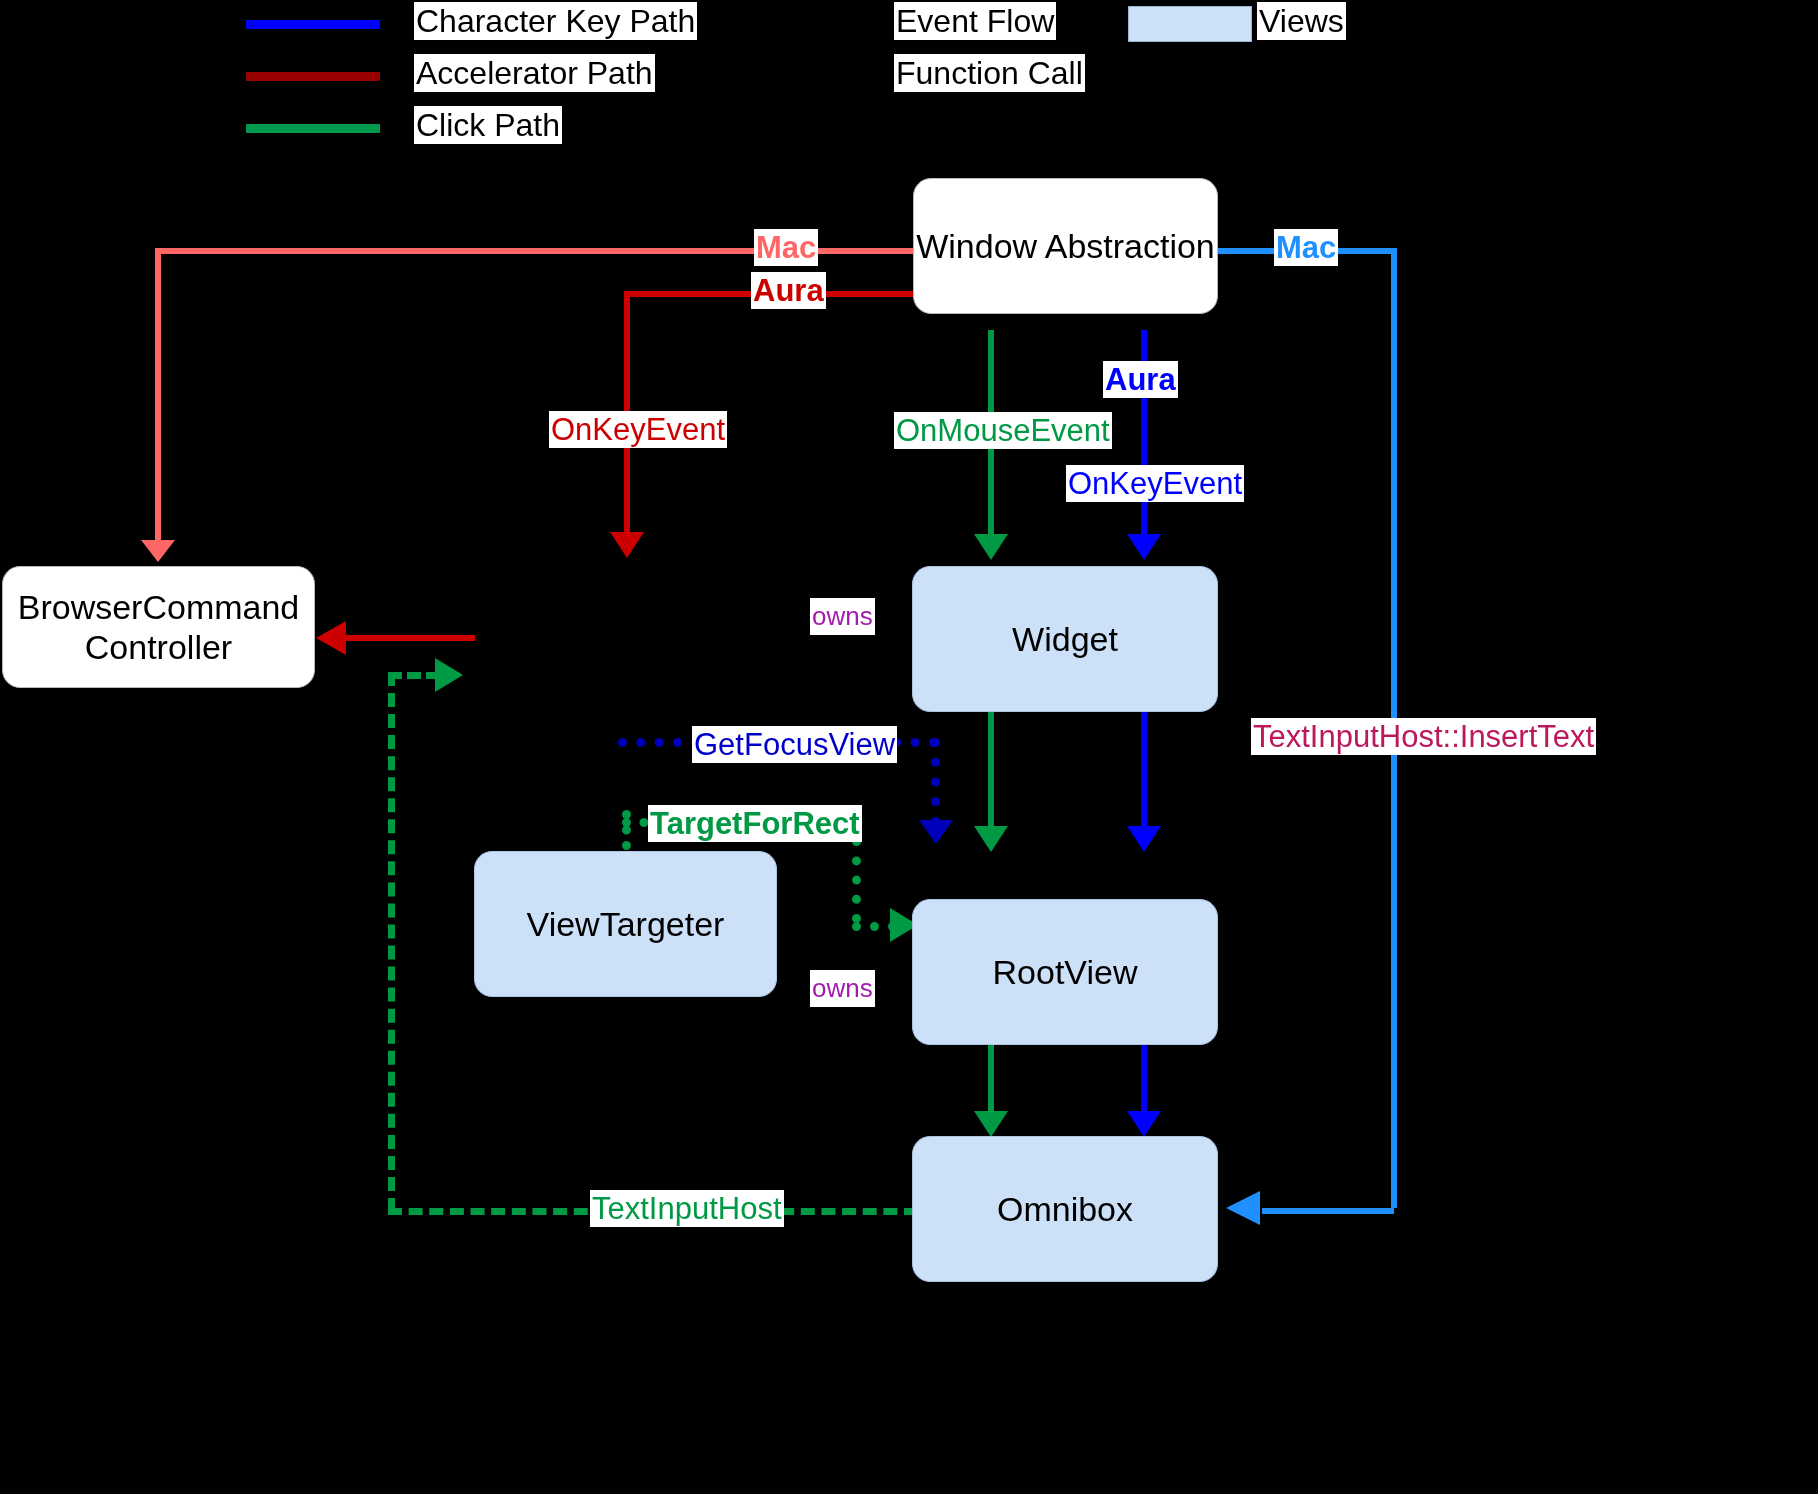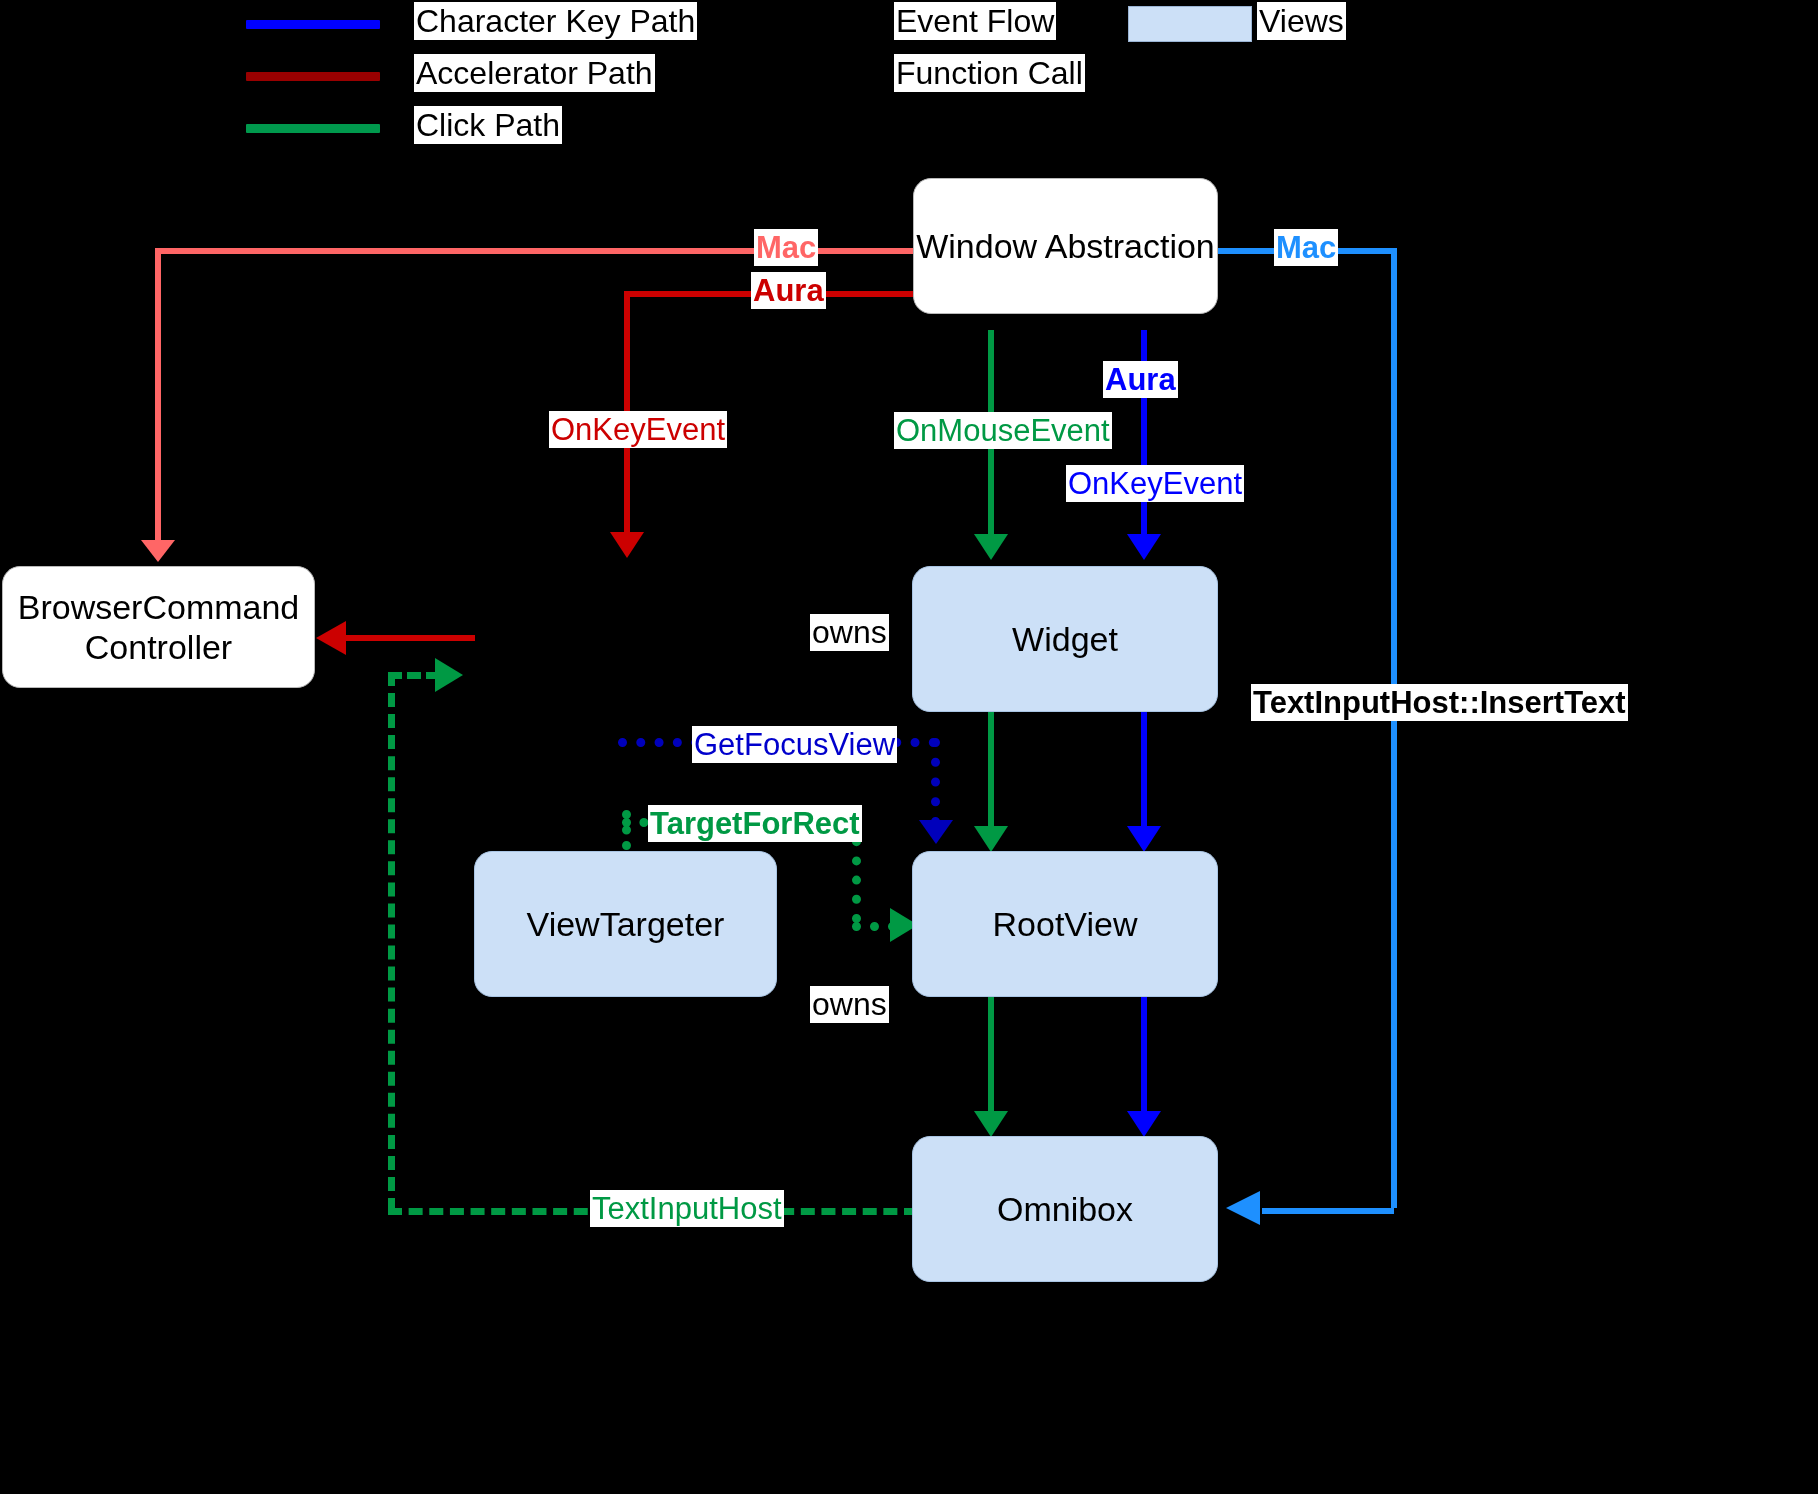"owns" .plain { color: #000000 -> #a21caf; font-size: 32px -> 26px; margin-top: 16px -> none }
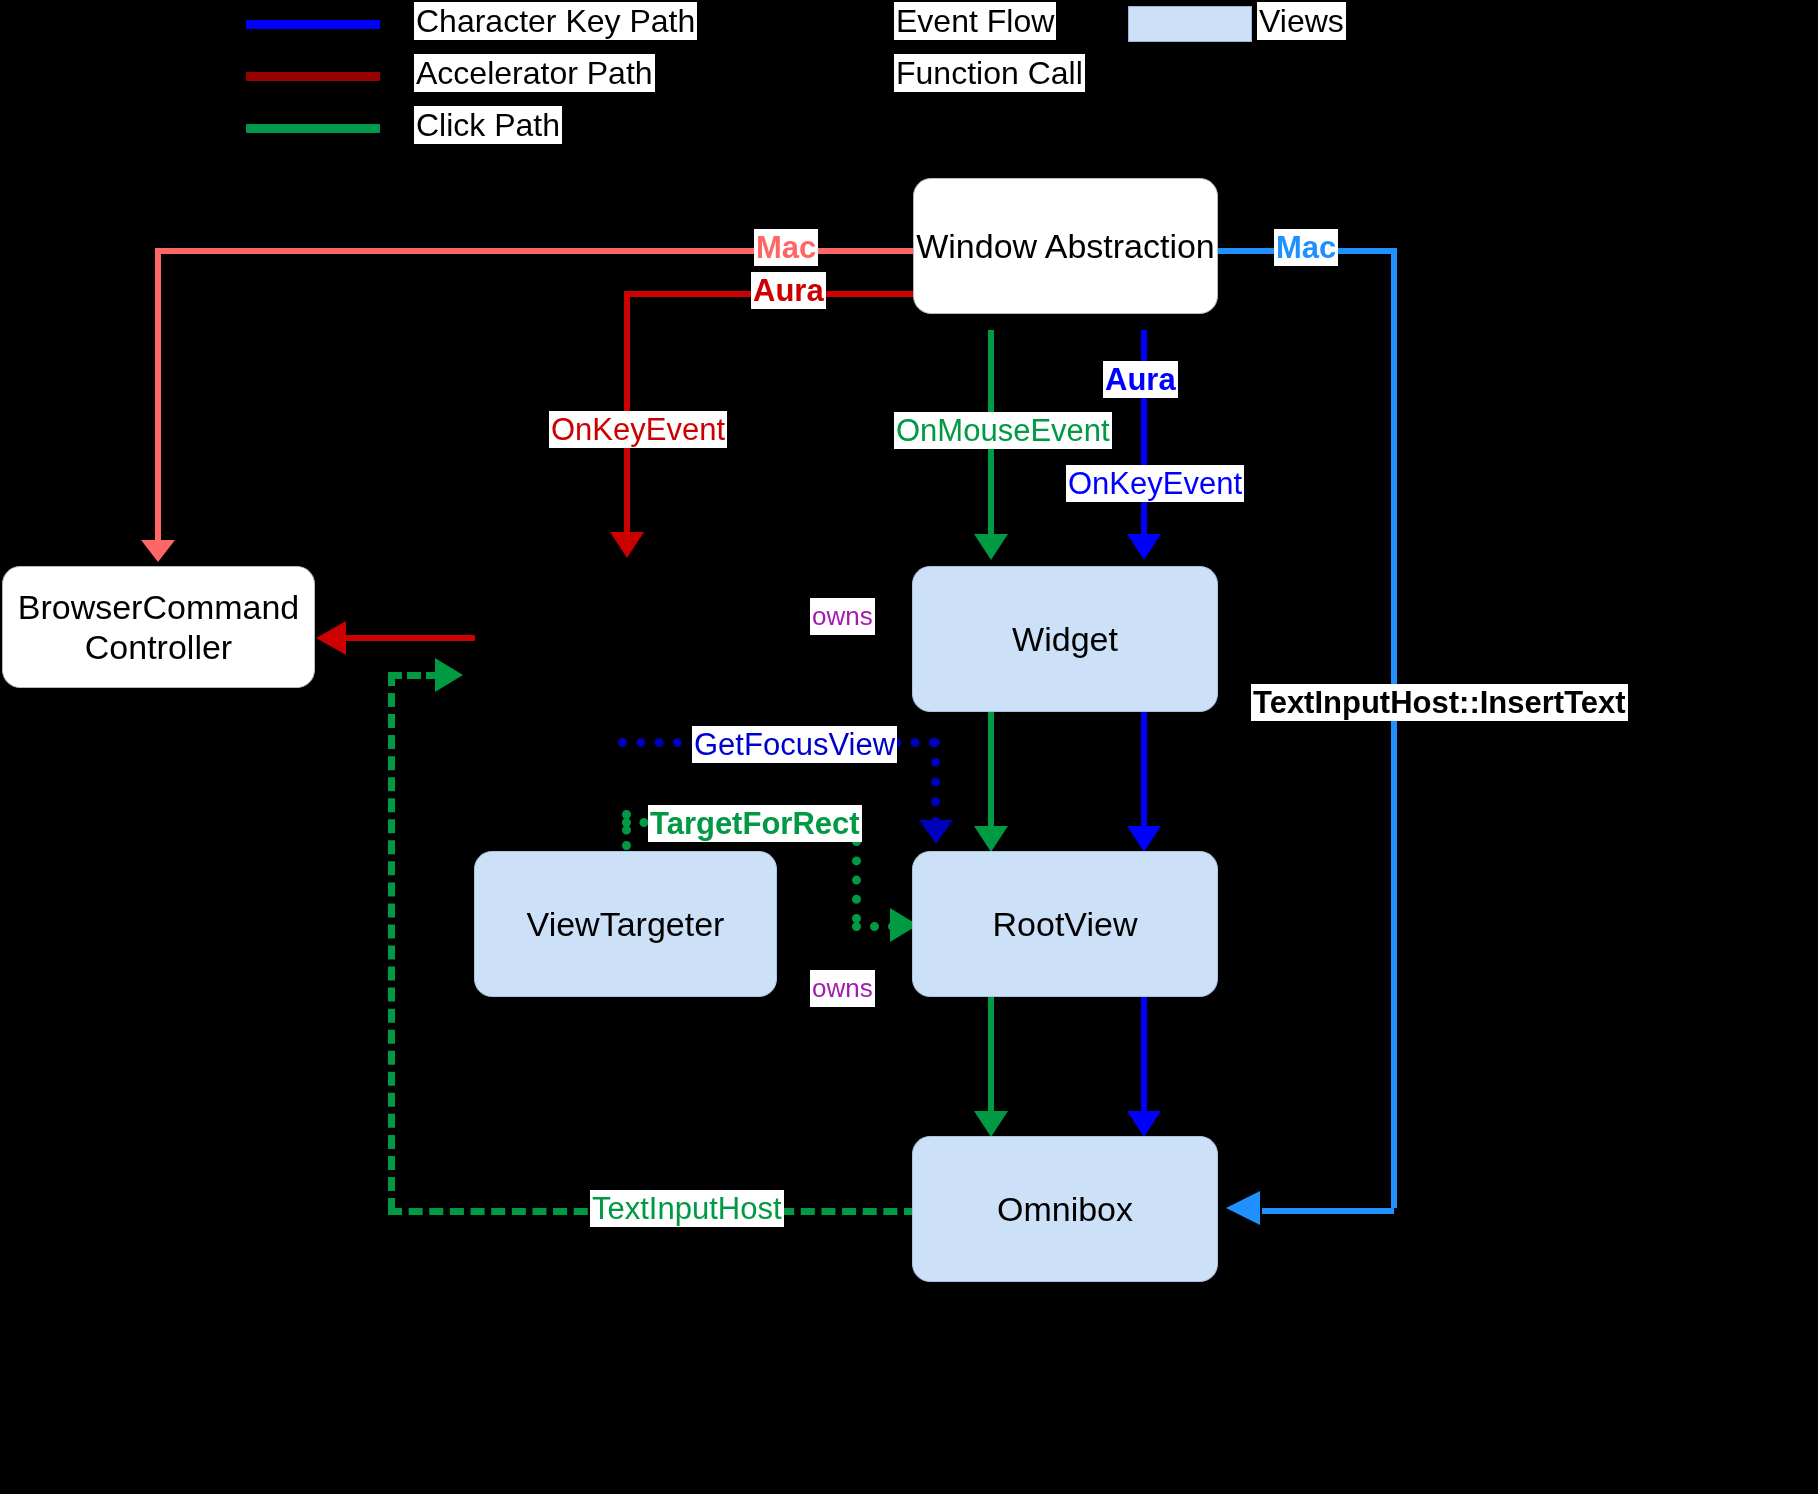"TextInputHost::InsertText" div.elabel { color: #000000 -> #be185d; font-weight: bold -> none; top: 684px -> 718px }
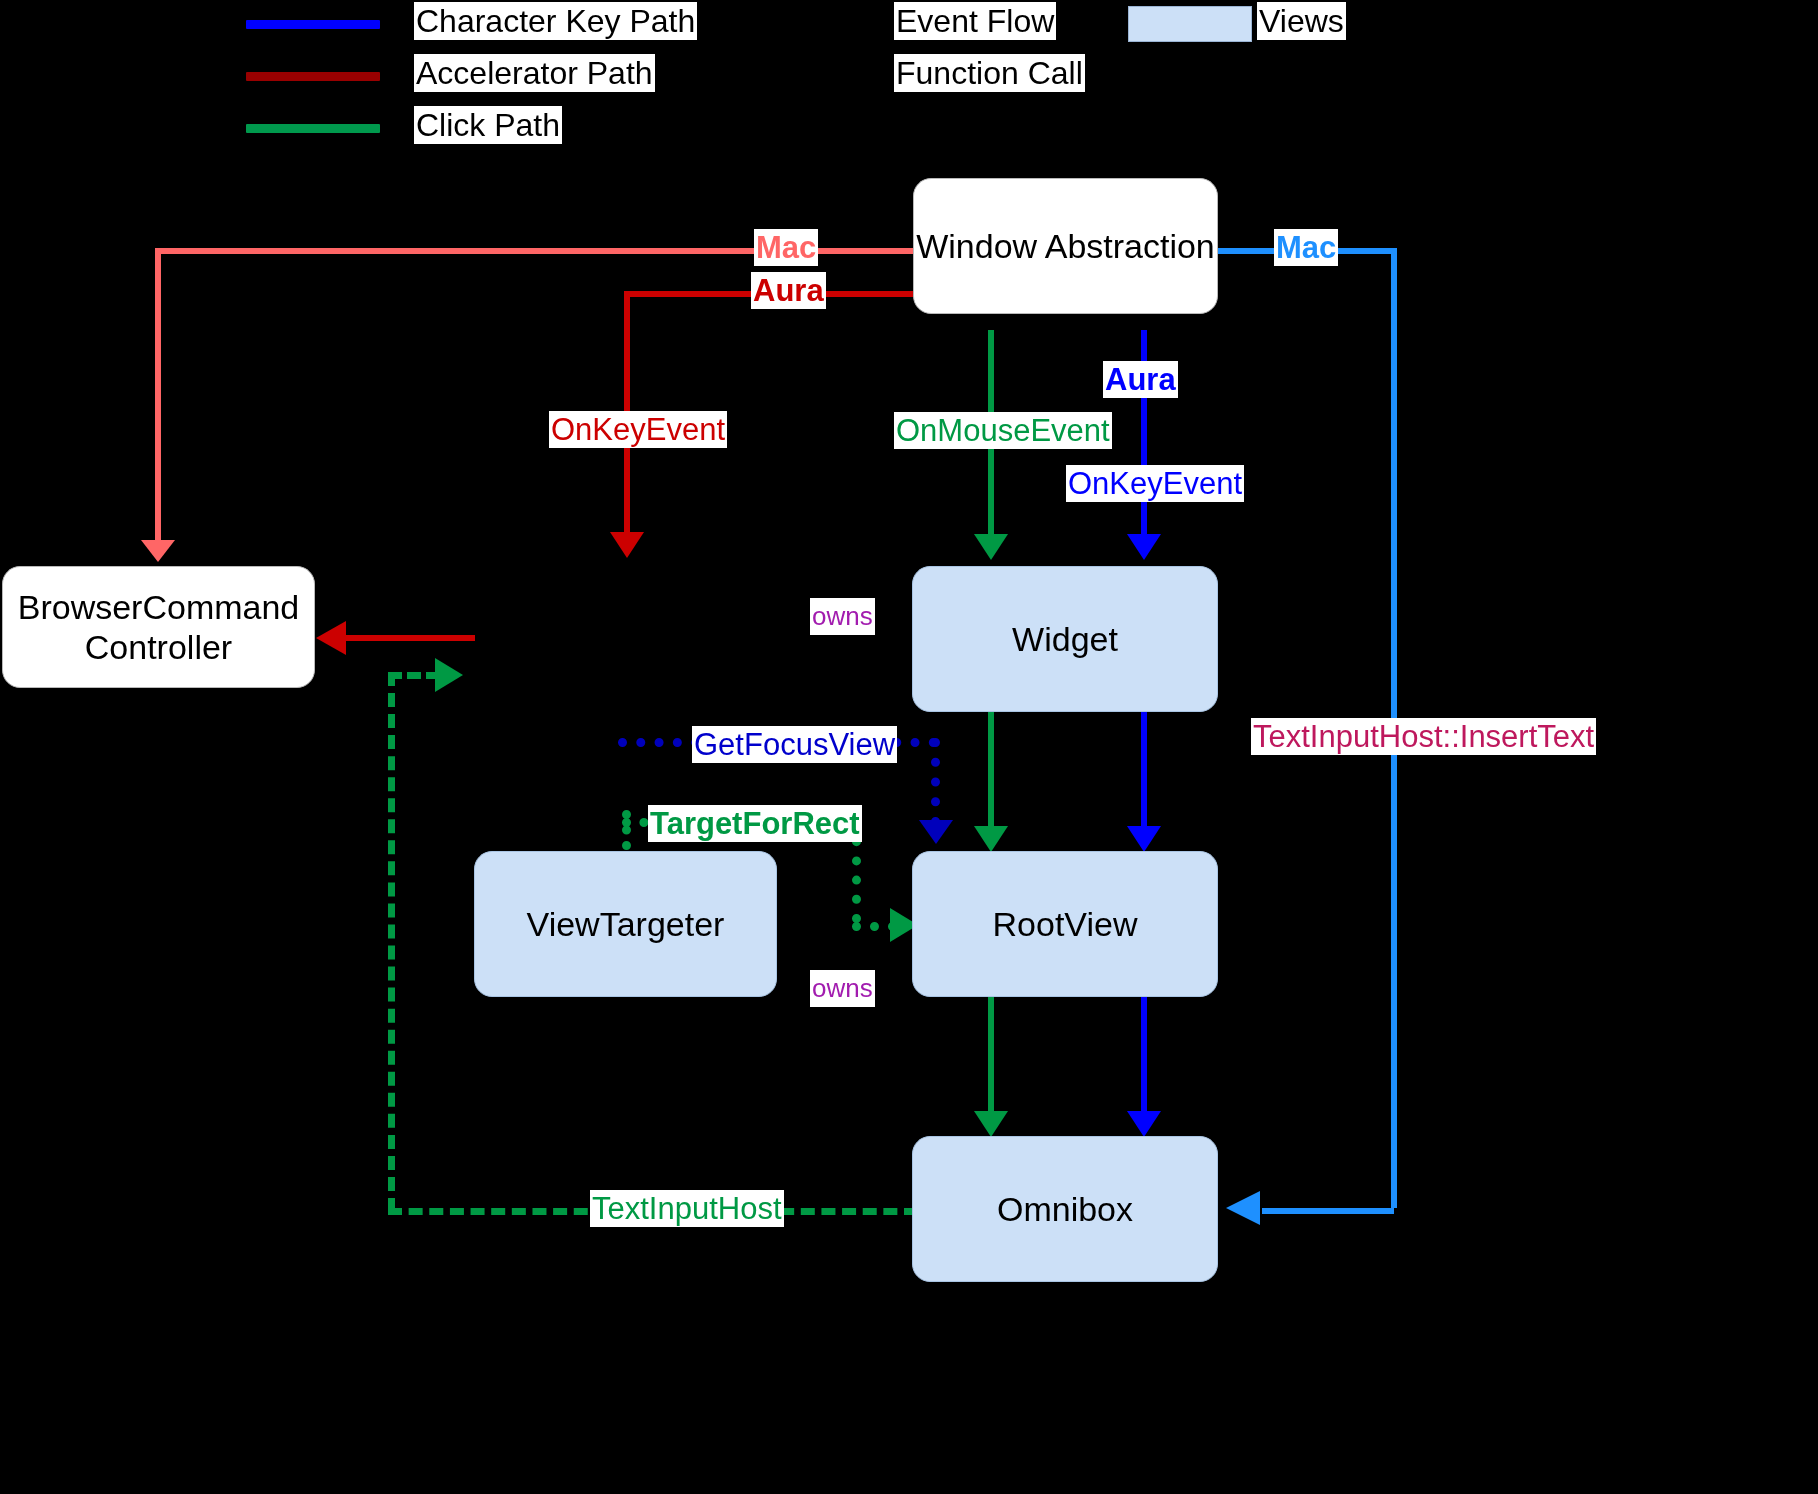"RootView" div.node { top: 851px -> 899px }
